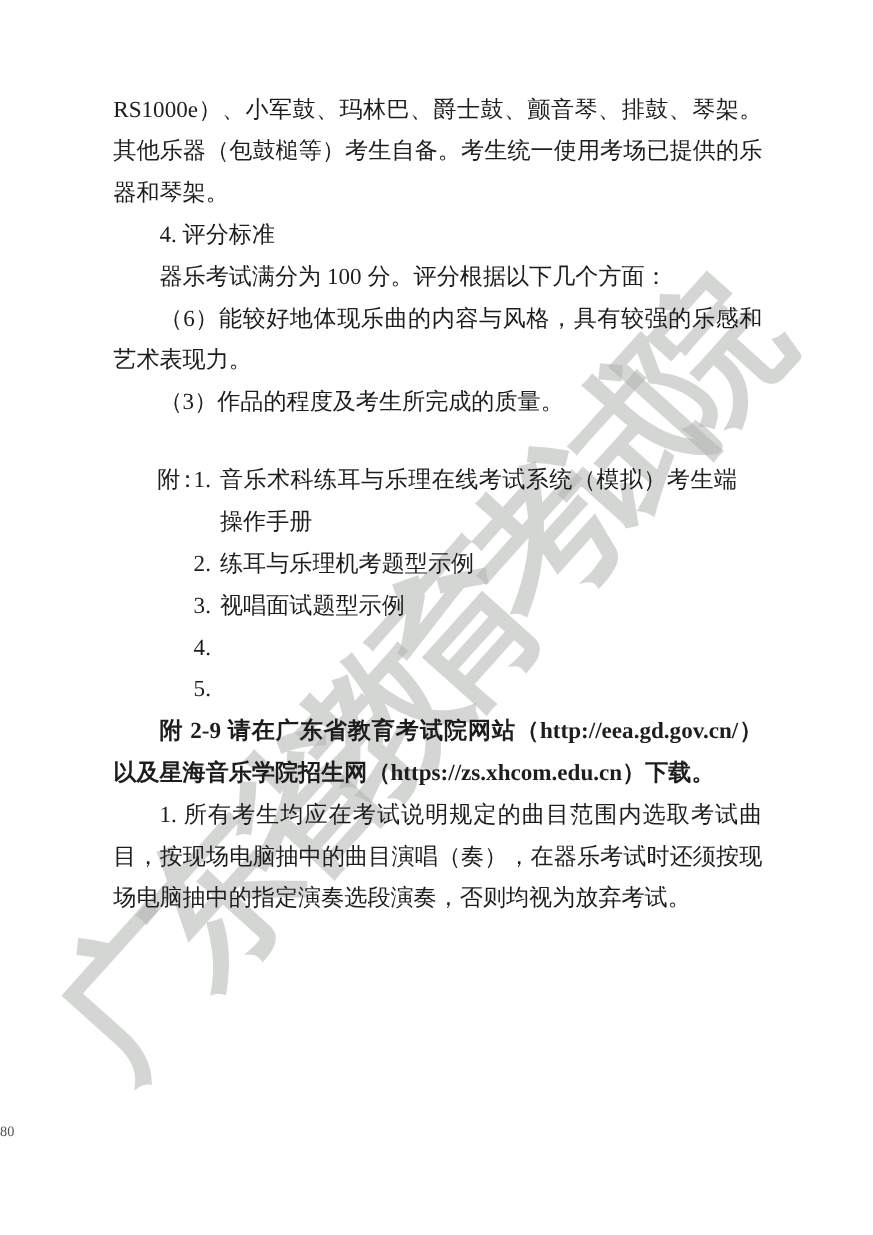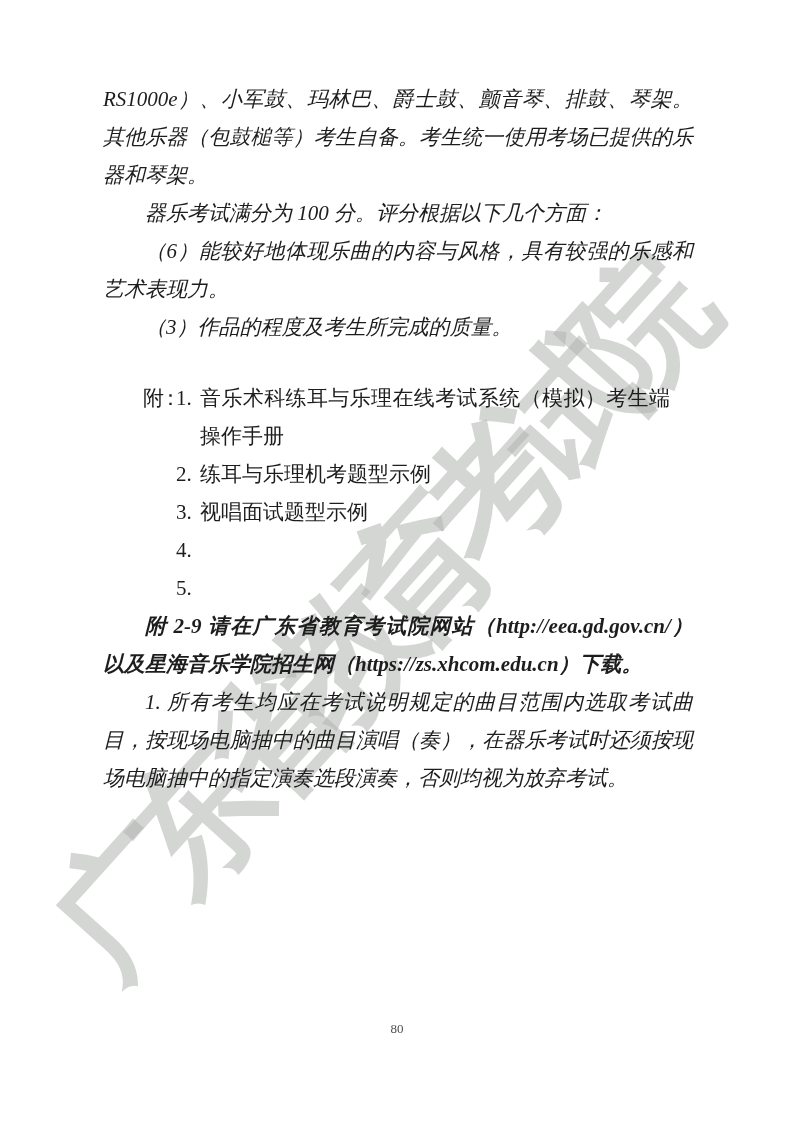"RS1000e）、小军鼓、玛林巴、爵士鼓、颤音琴、排鼓、琴架。其他乐器（包鼓槌等" .content p { font-style: italic -> none }
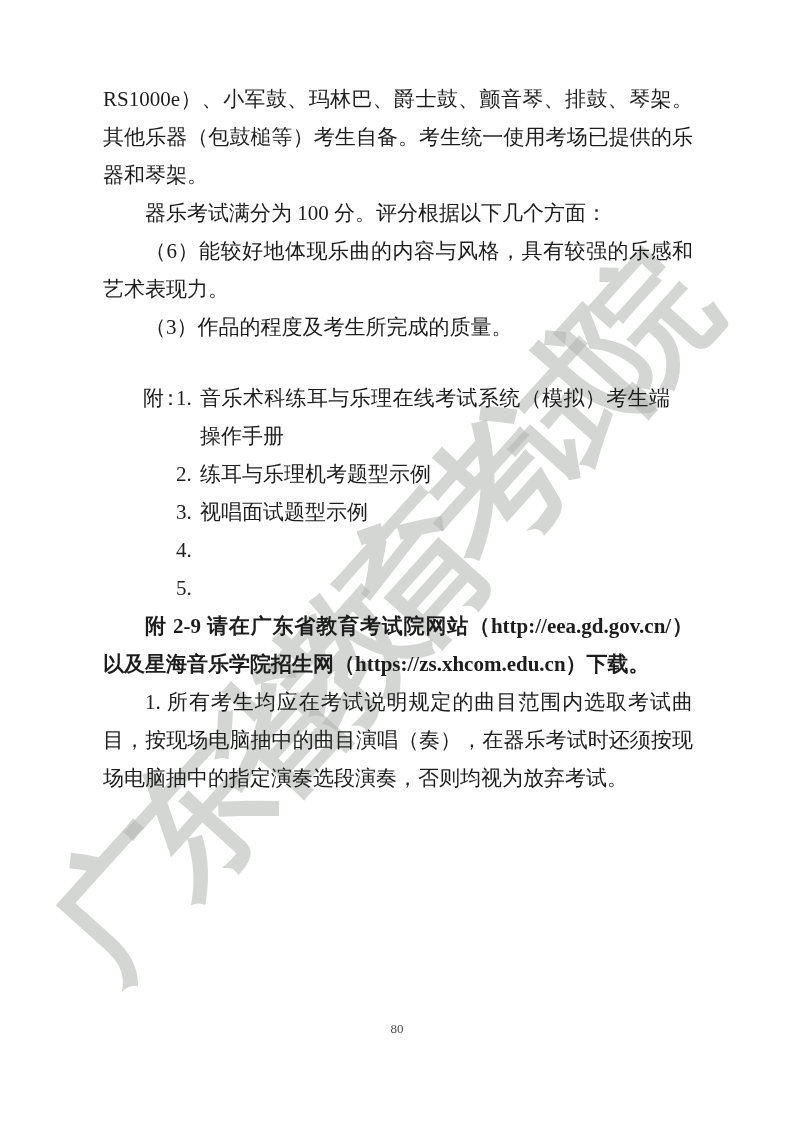"4. 评分标准" p.indent { html: none -> <p>4. 评分标准</p> }
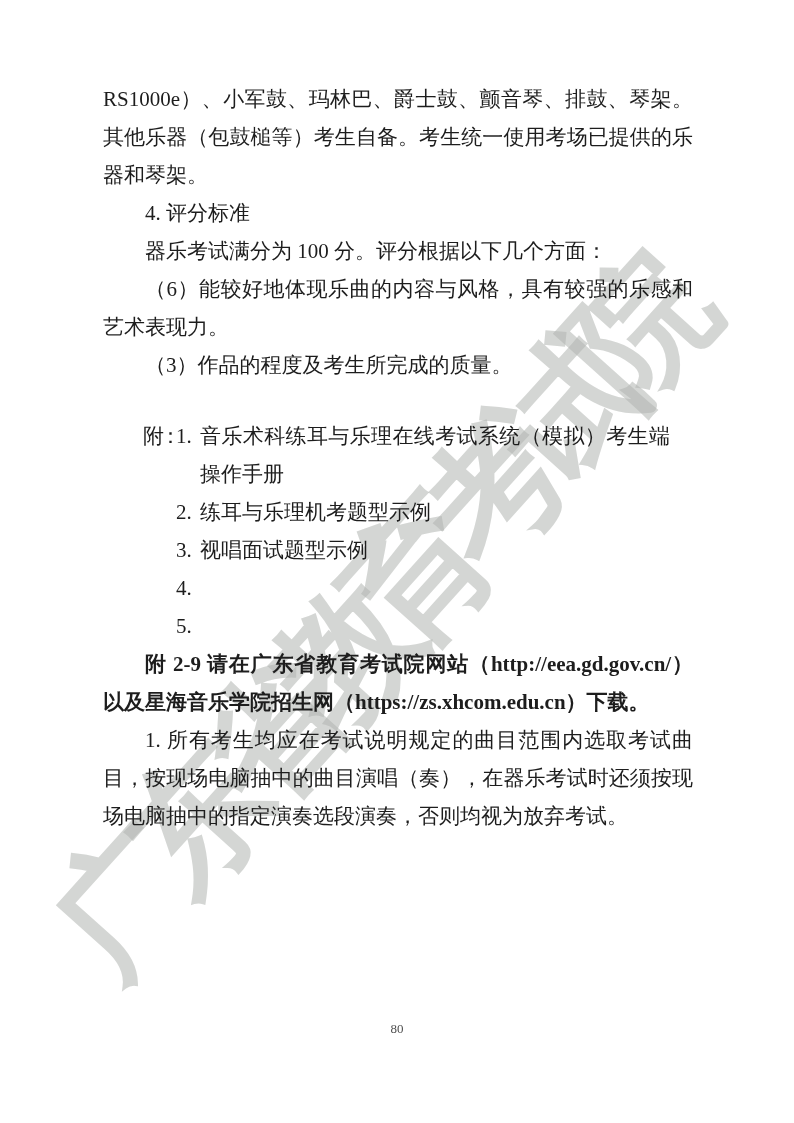"80" .page-number { text-align: center -> none }
